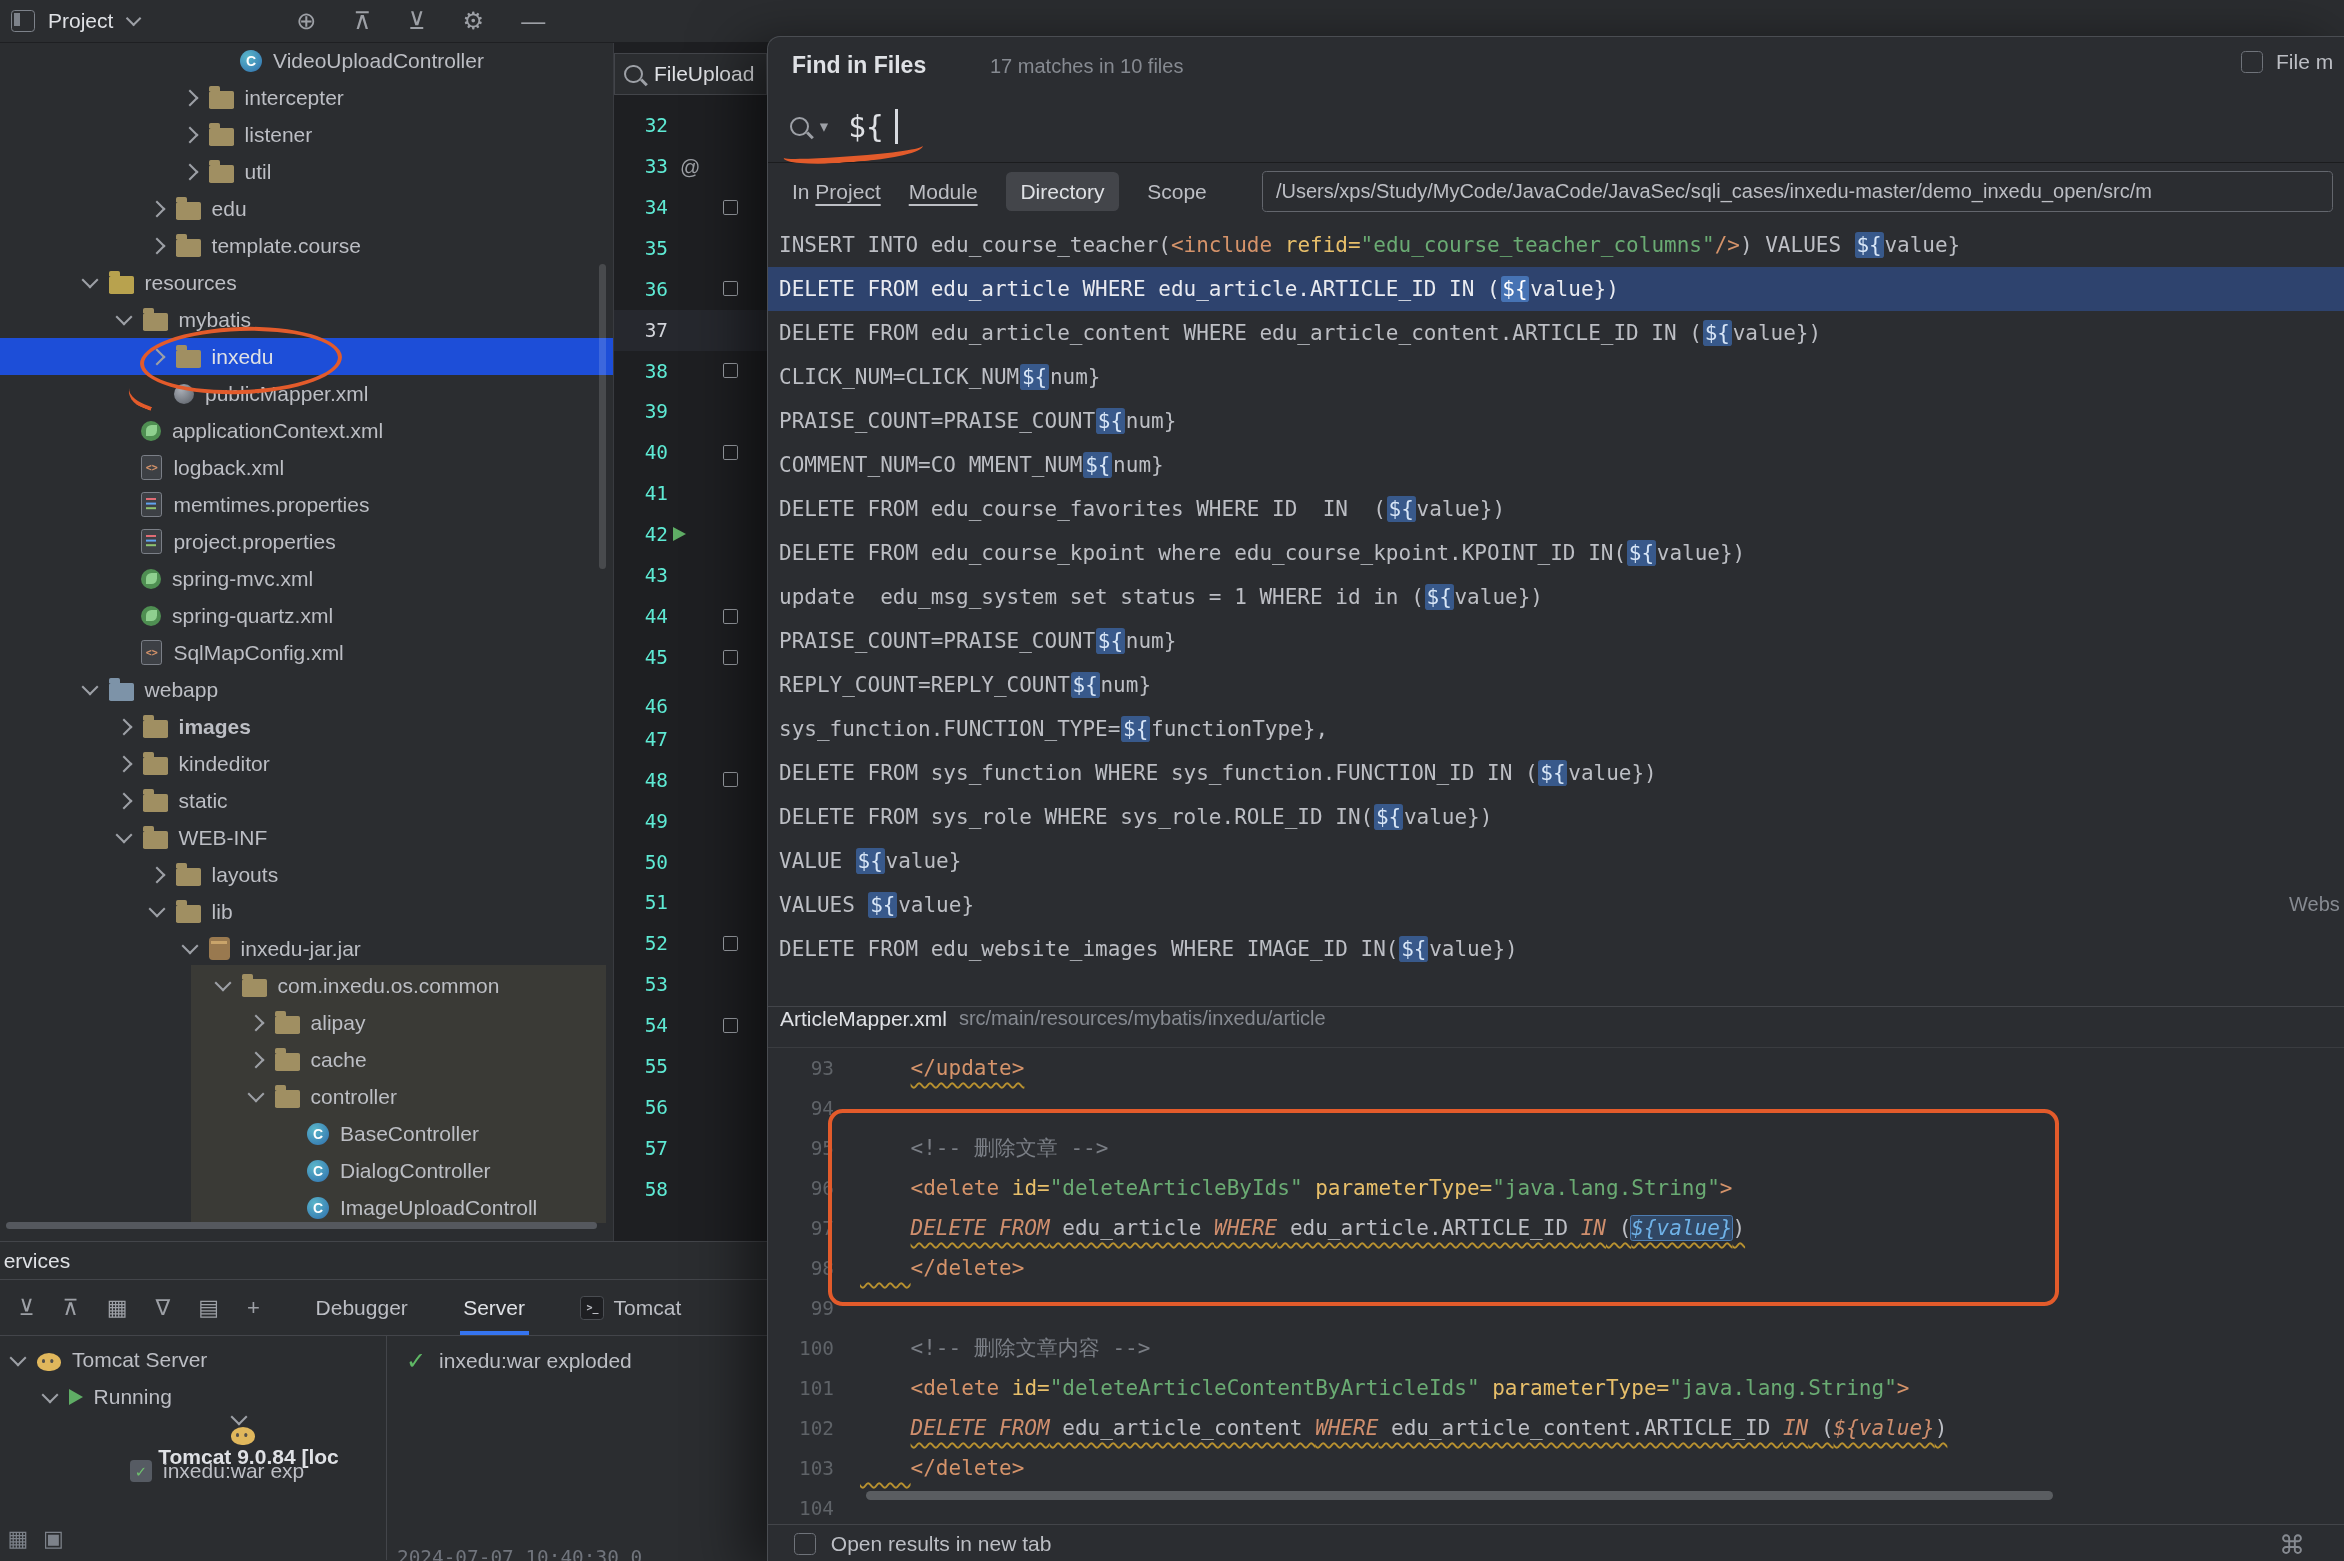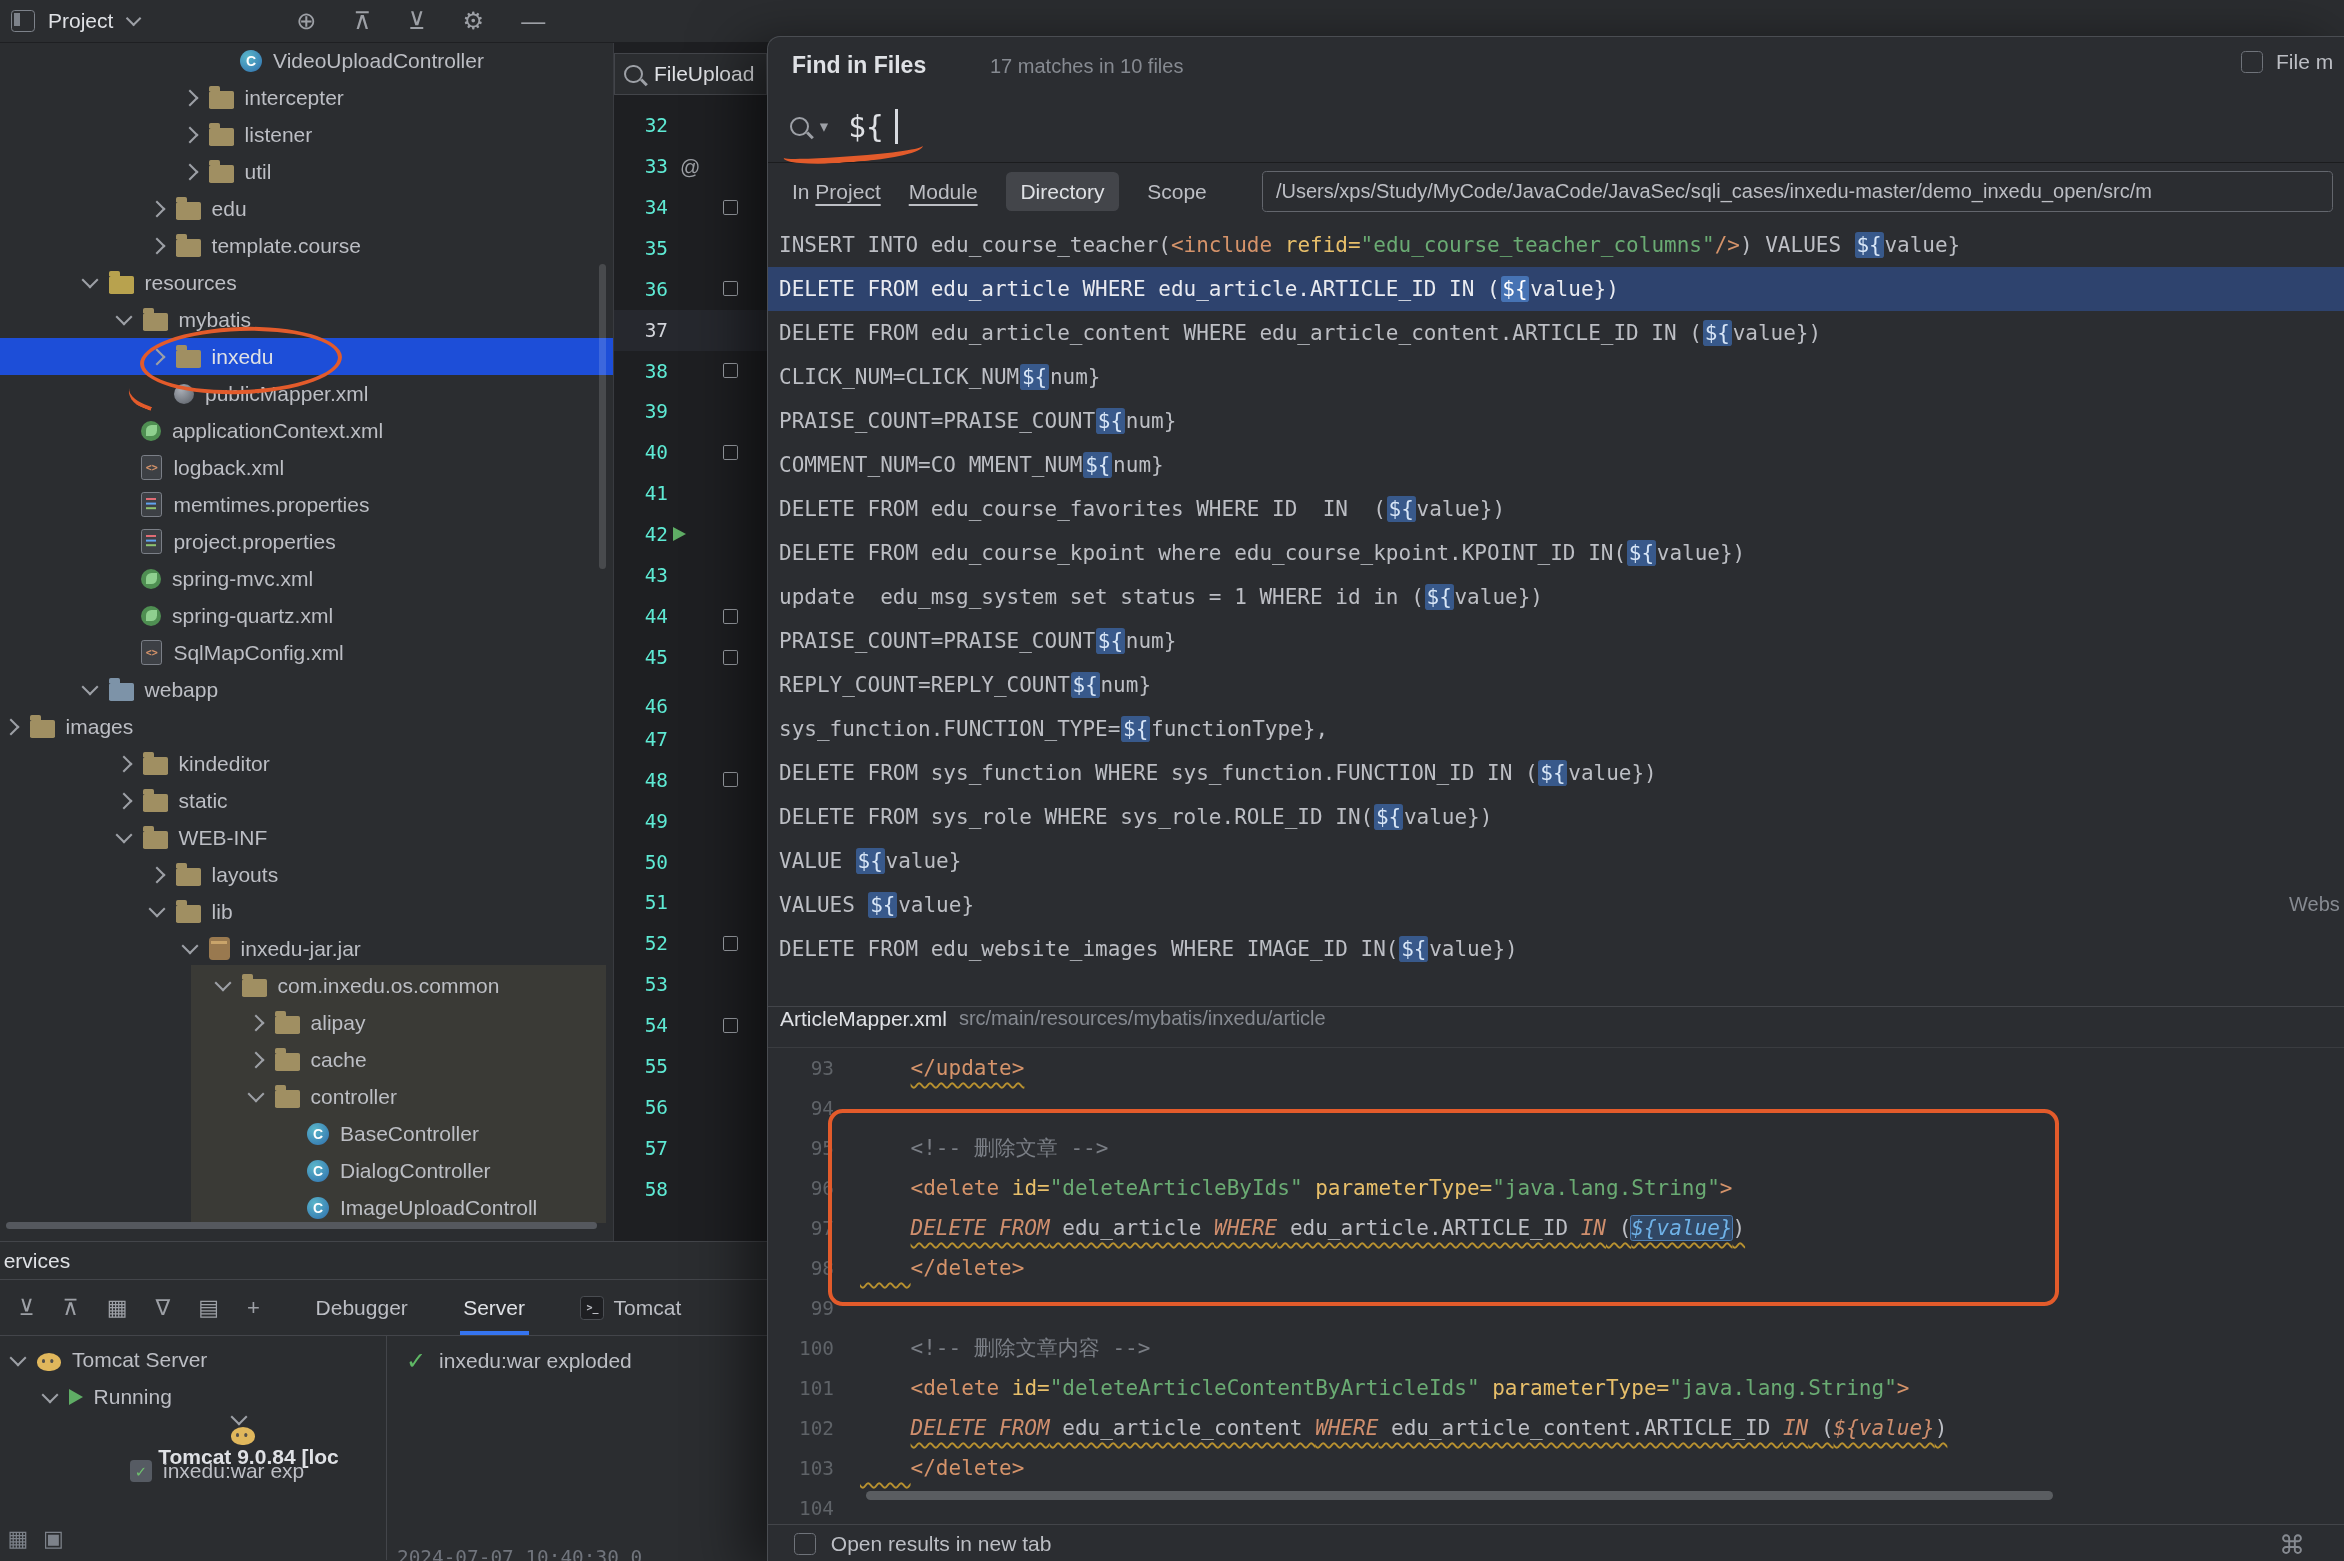"images" div.trow { font-weight: none -> bold; padding-left: none -> 113px }
